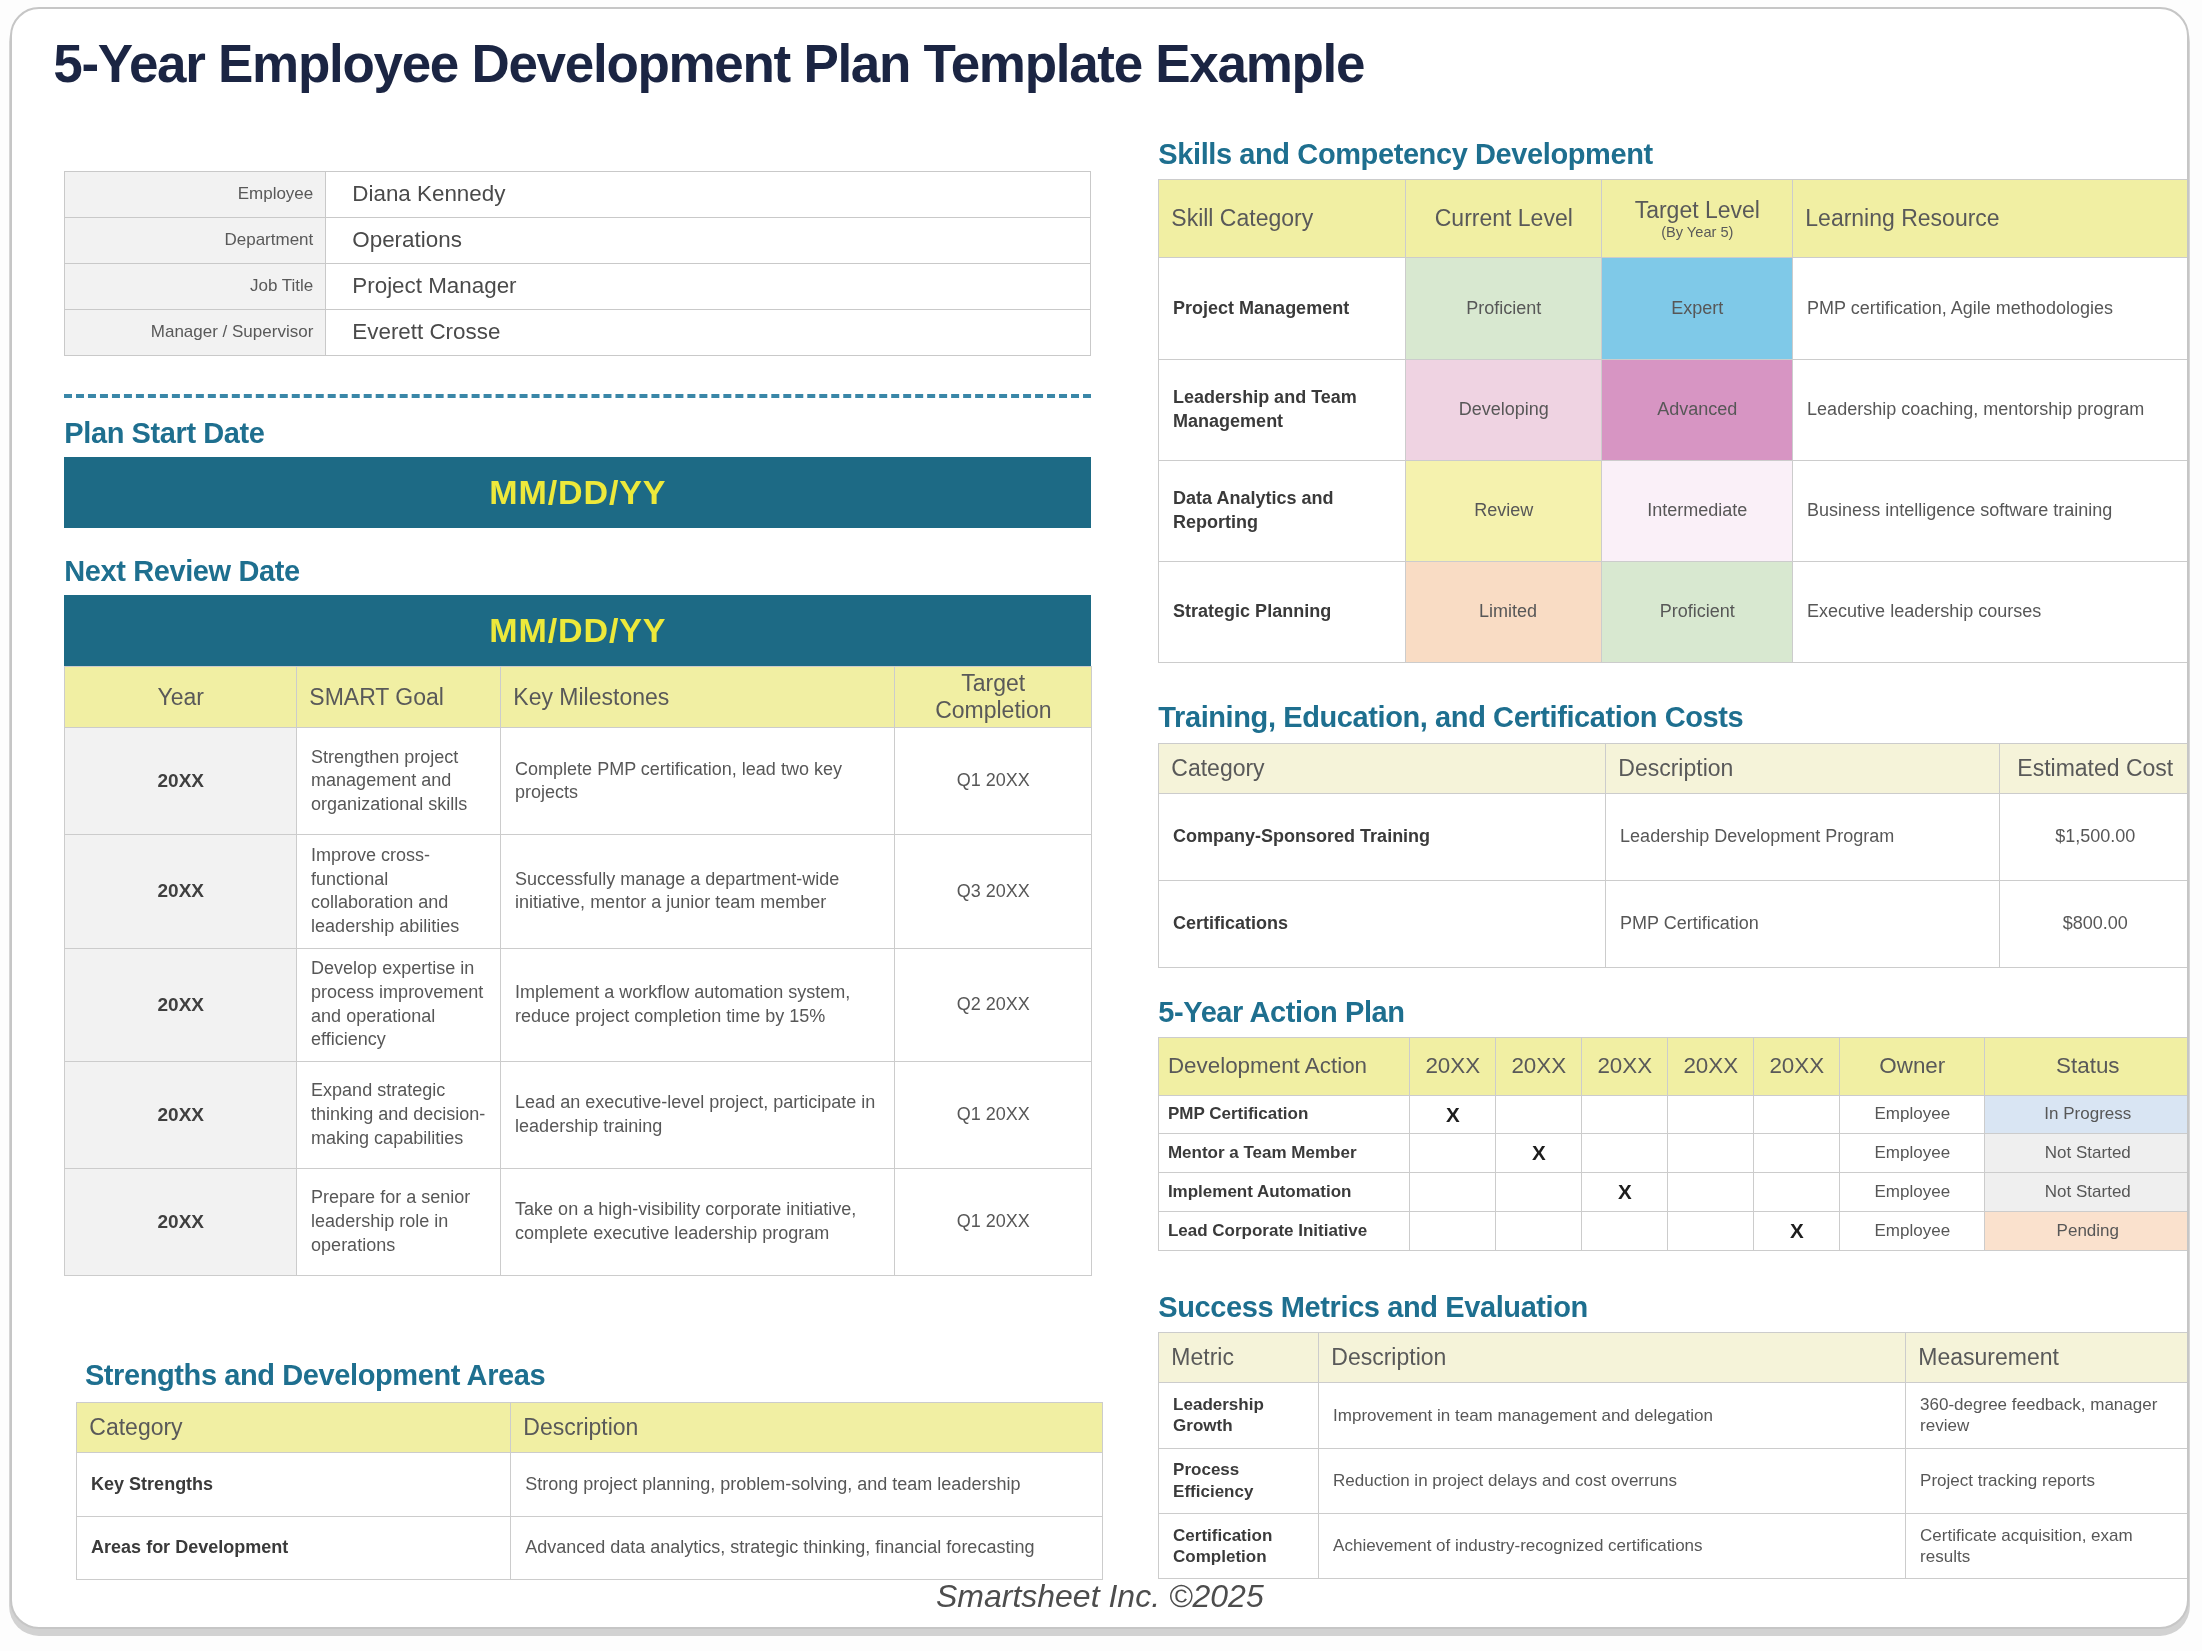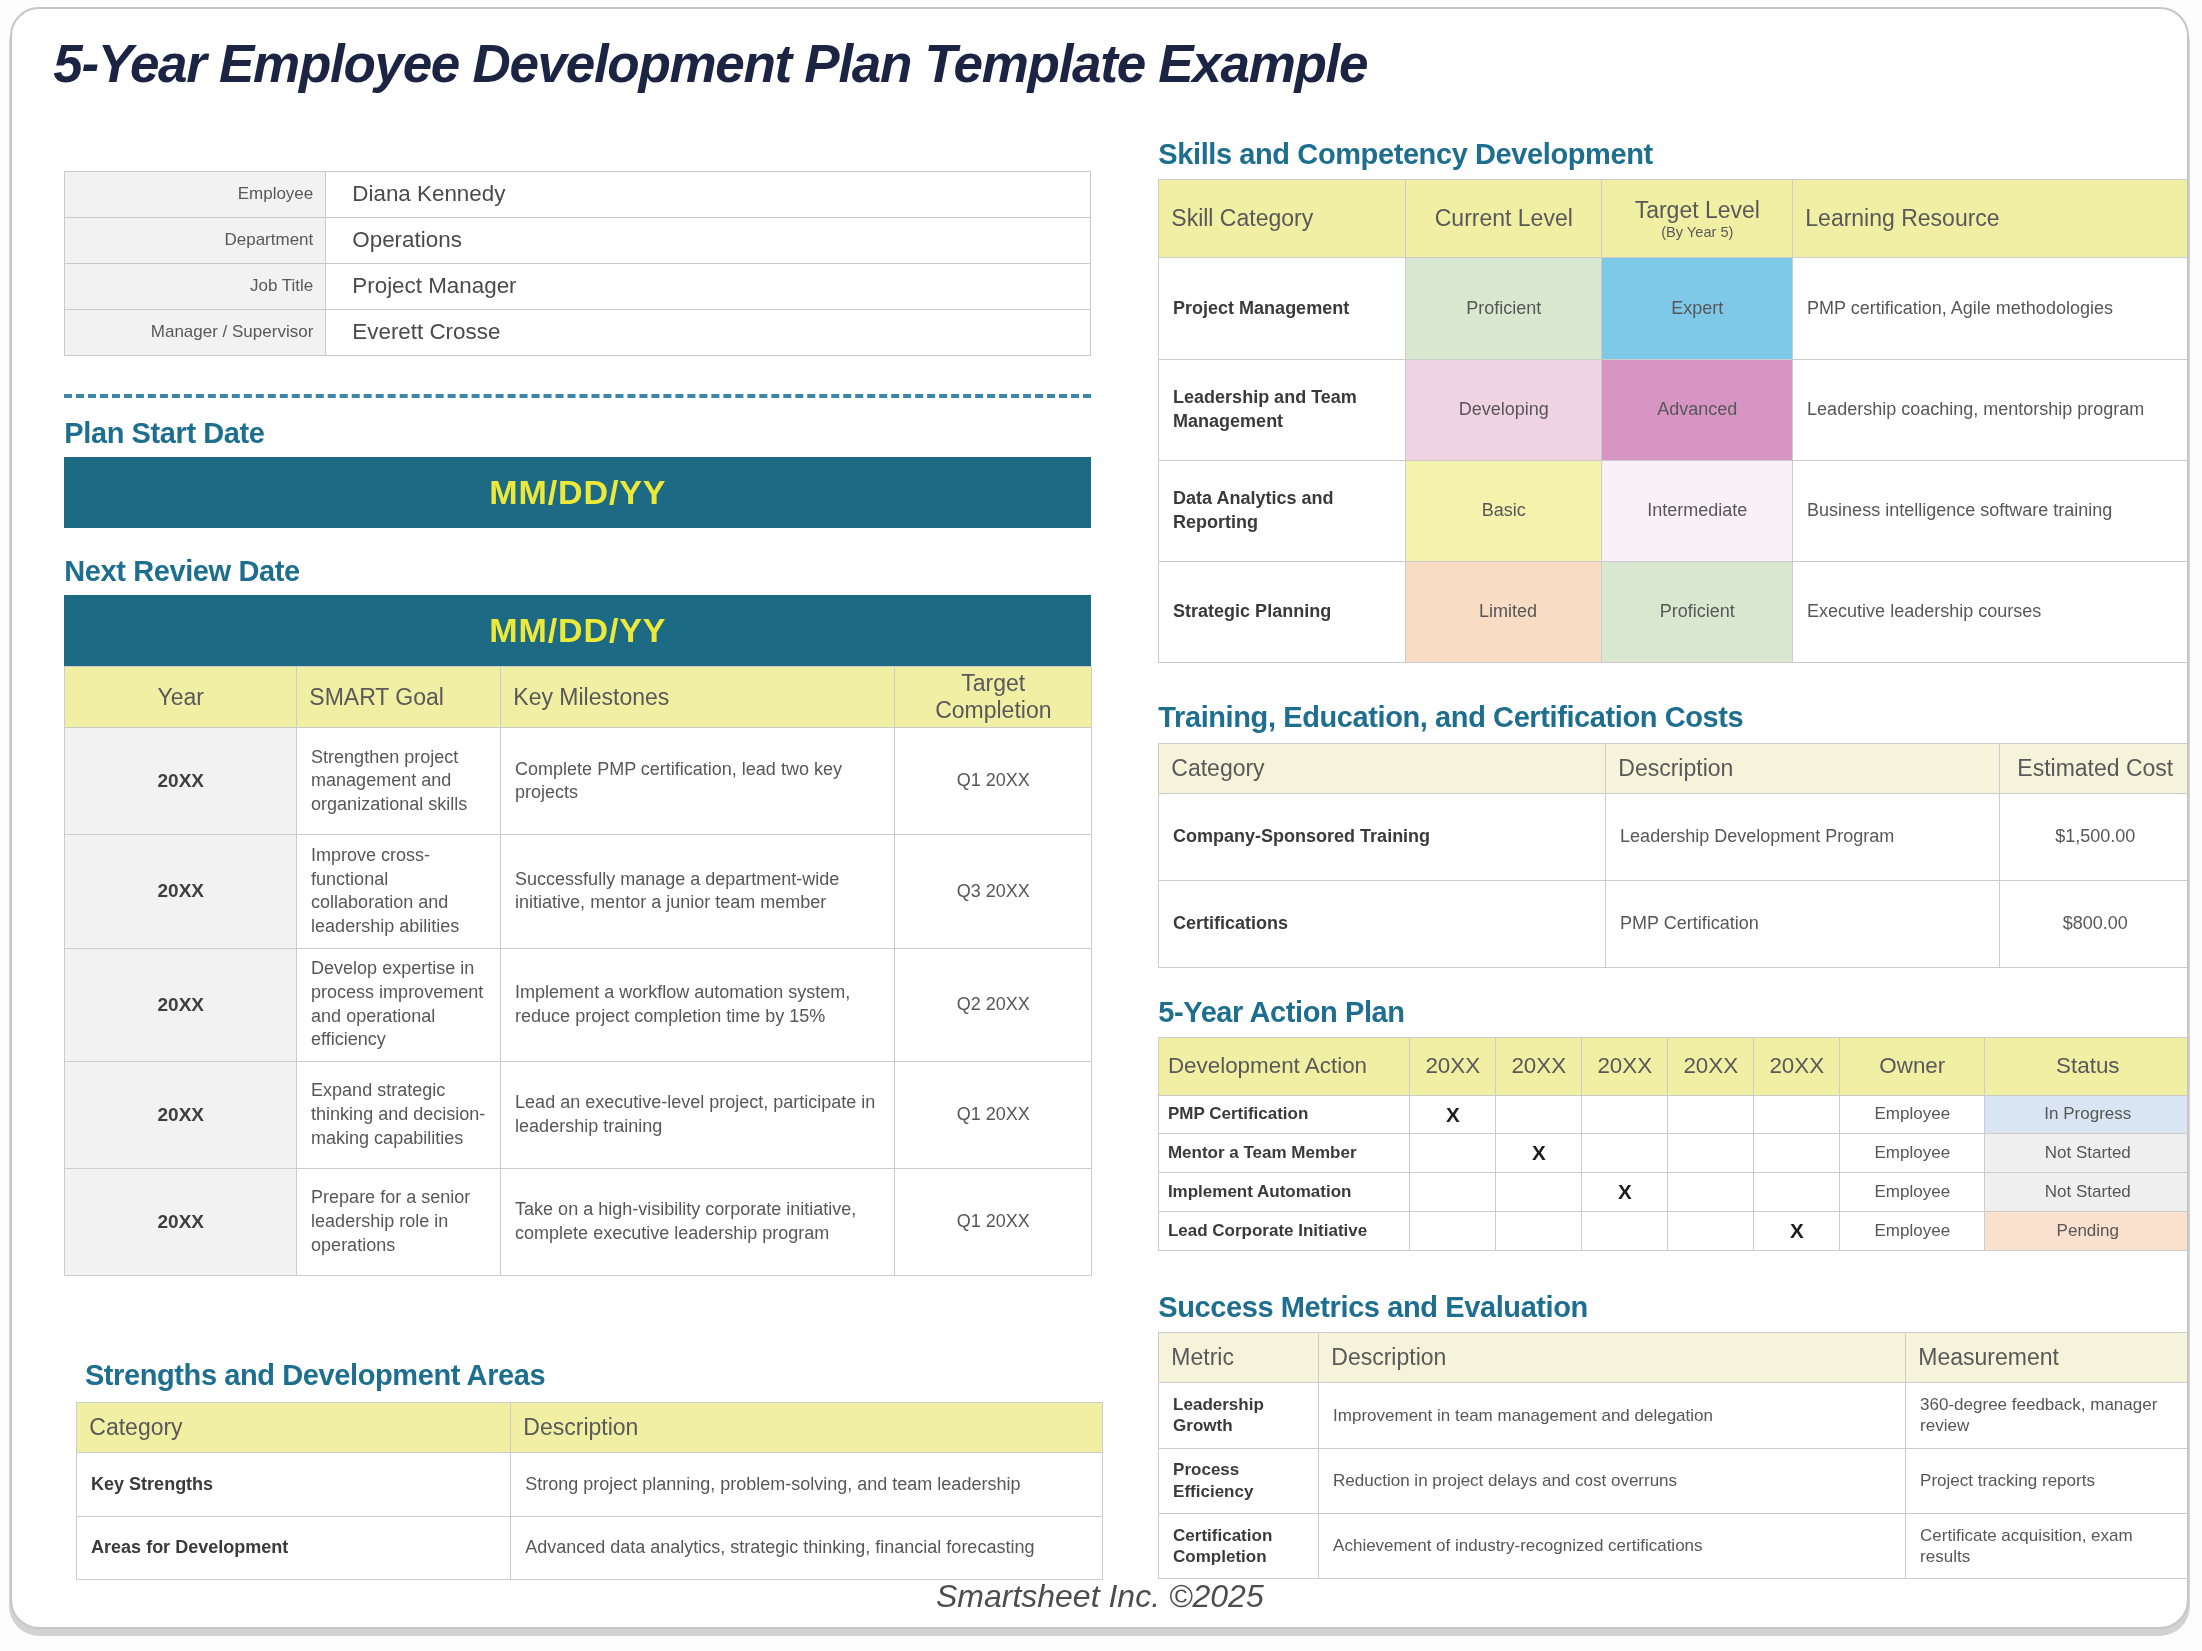"5-Year Employee Development Plan" .page-title { font-style: italic -> none }
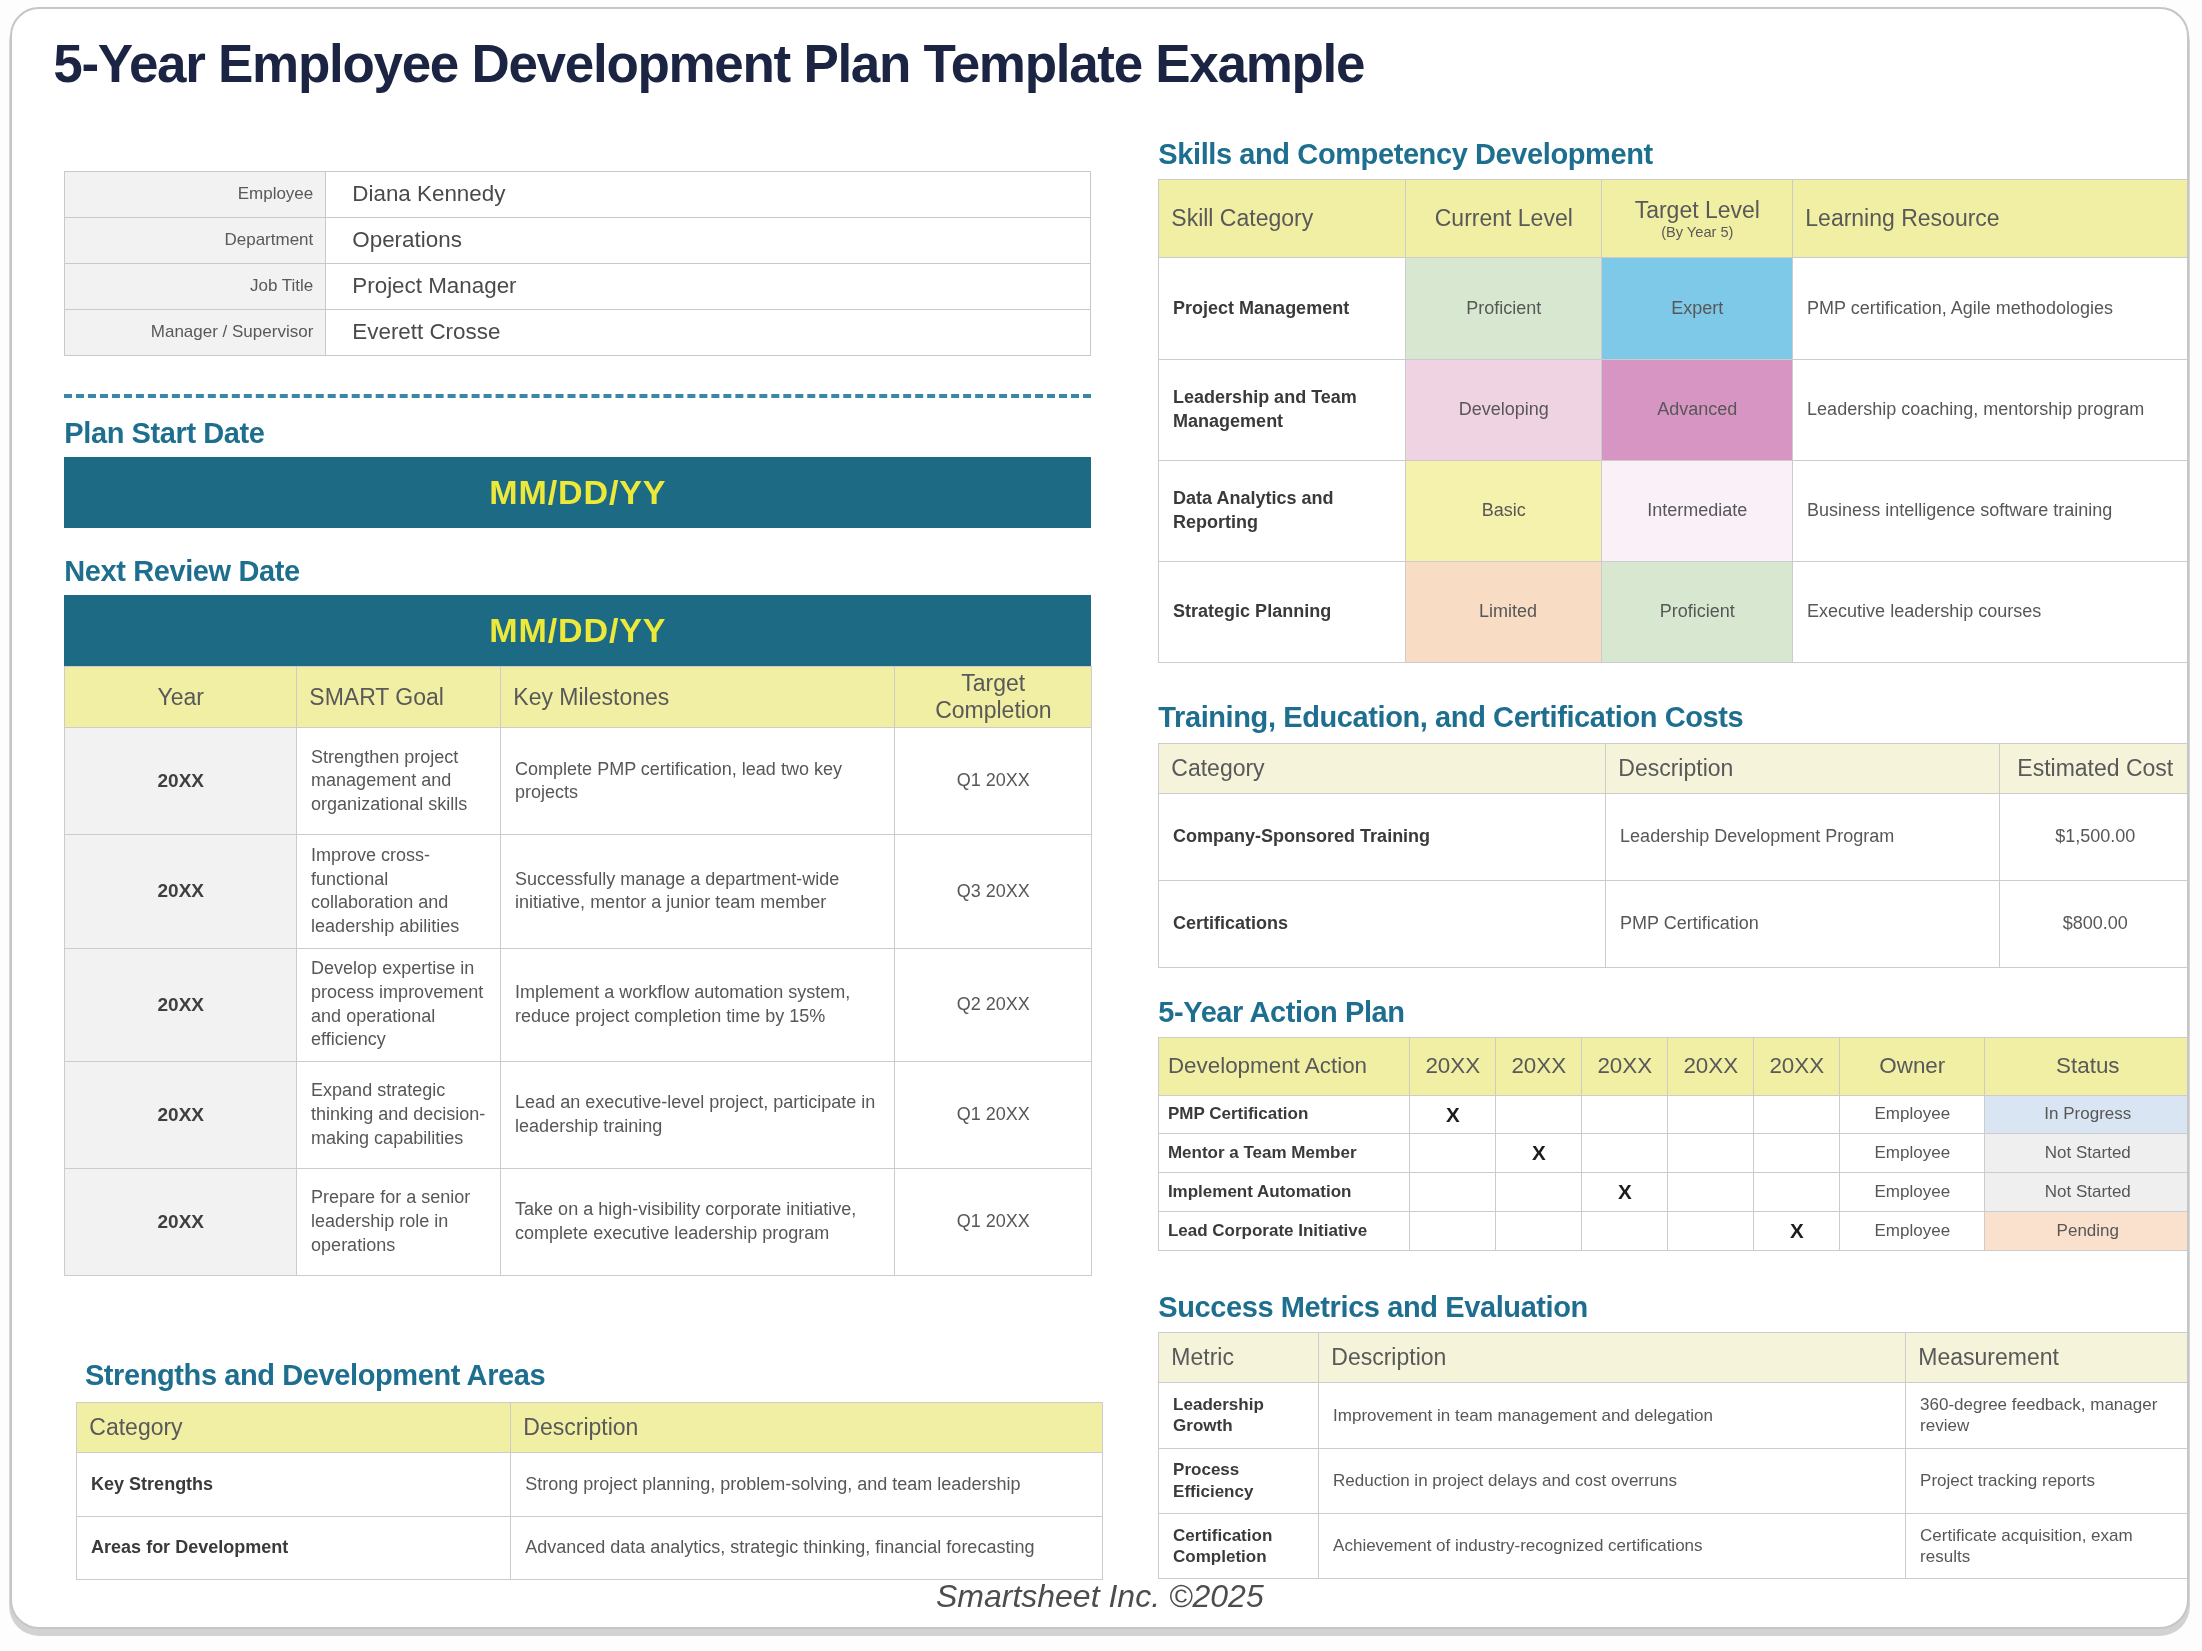"Basic" td.cell { text: Basic -> Review }
